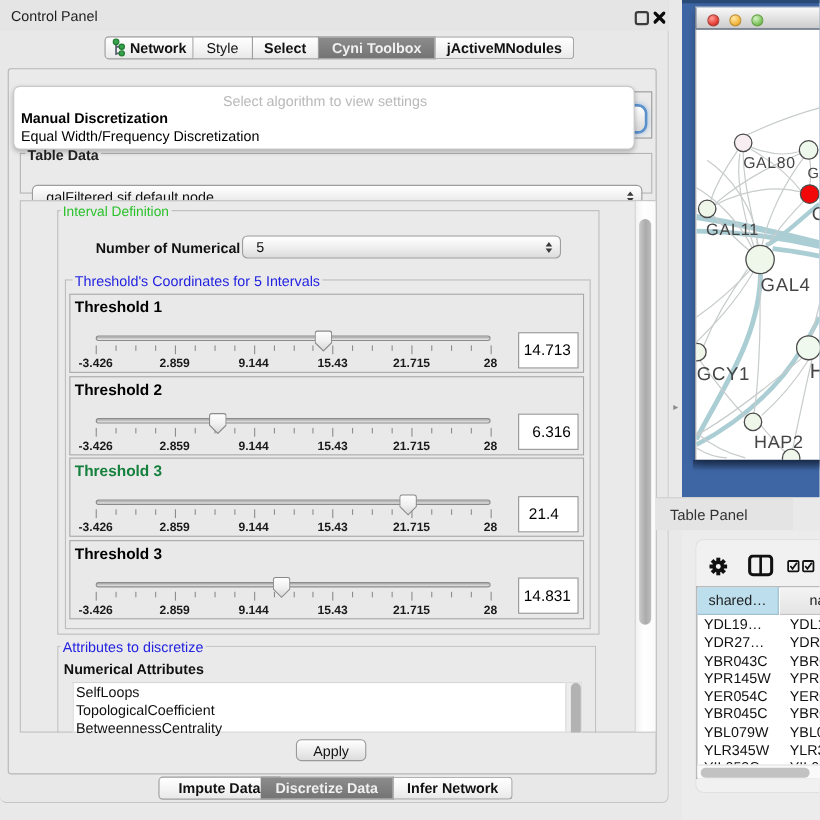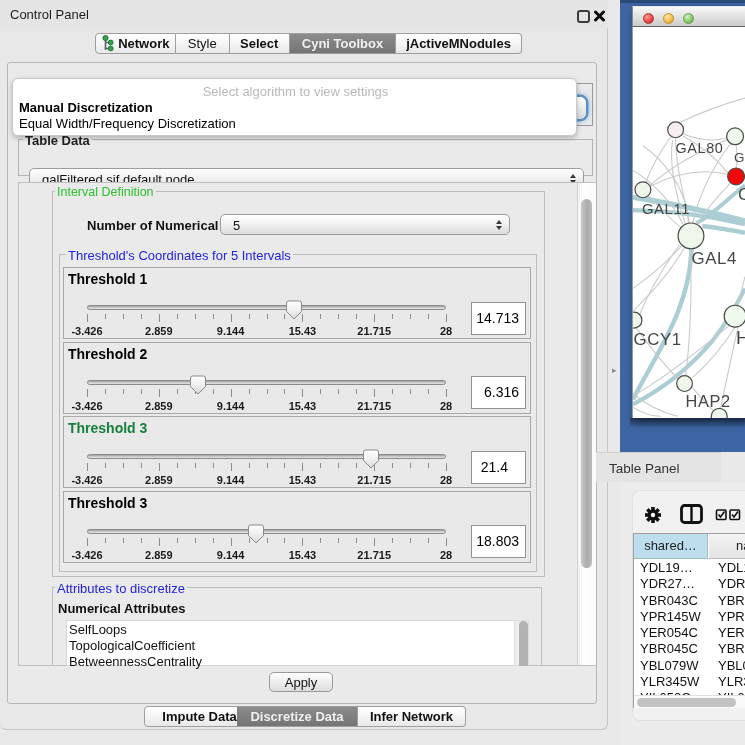"18.803" div.abs { text: 18.803 -> 14.831 }
